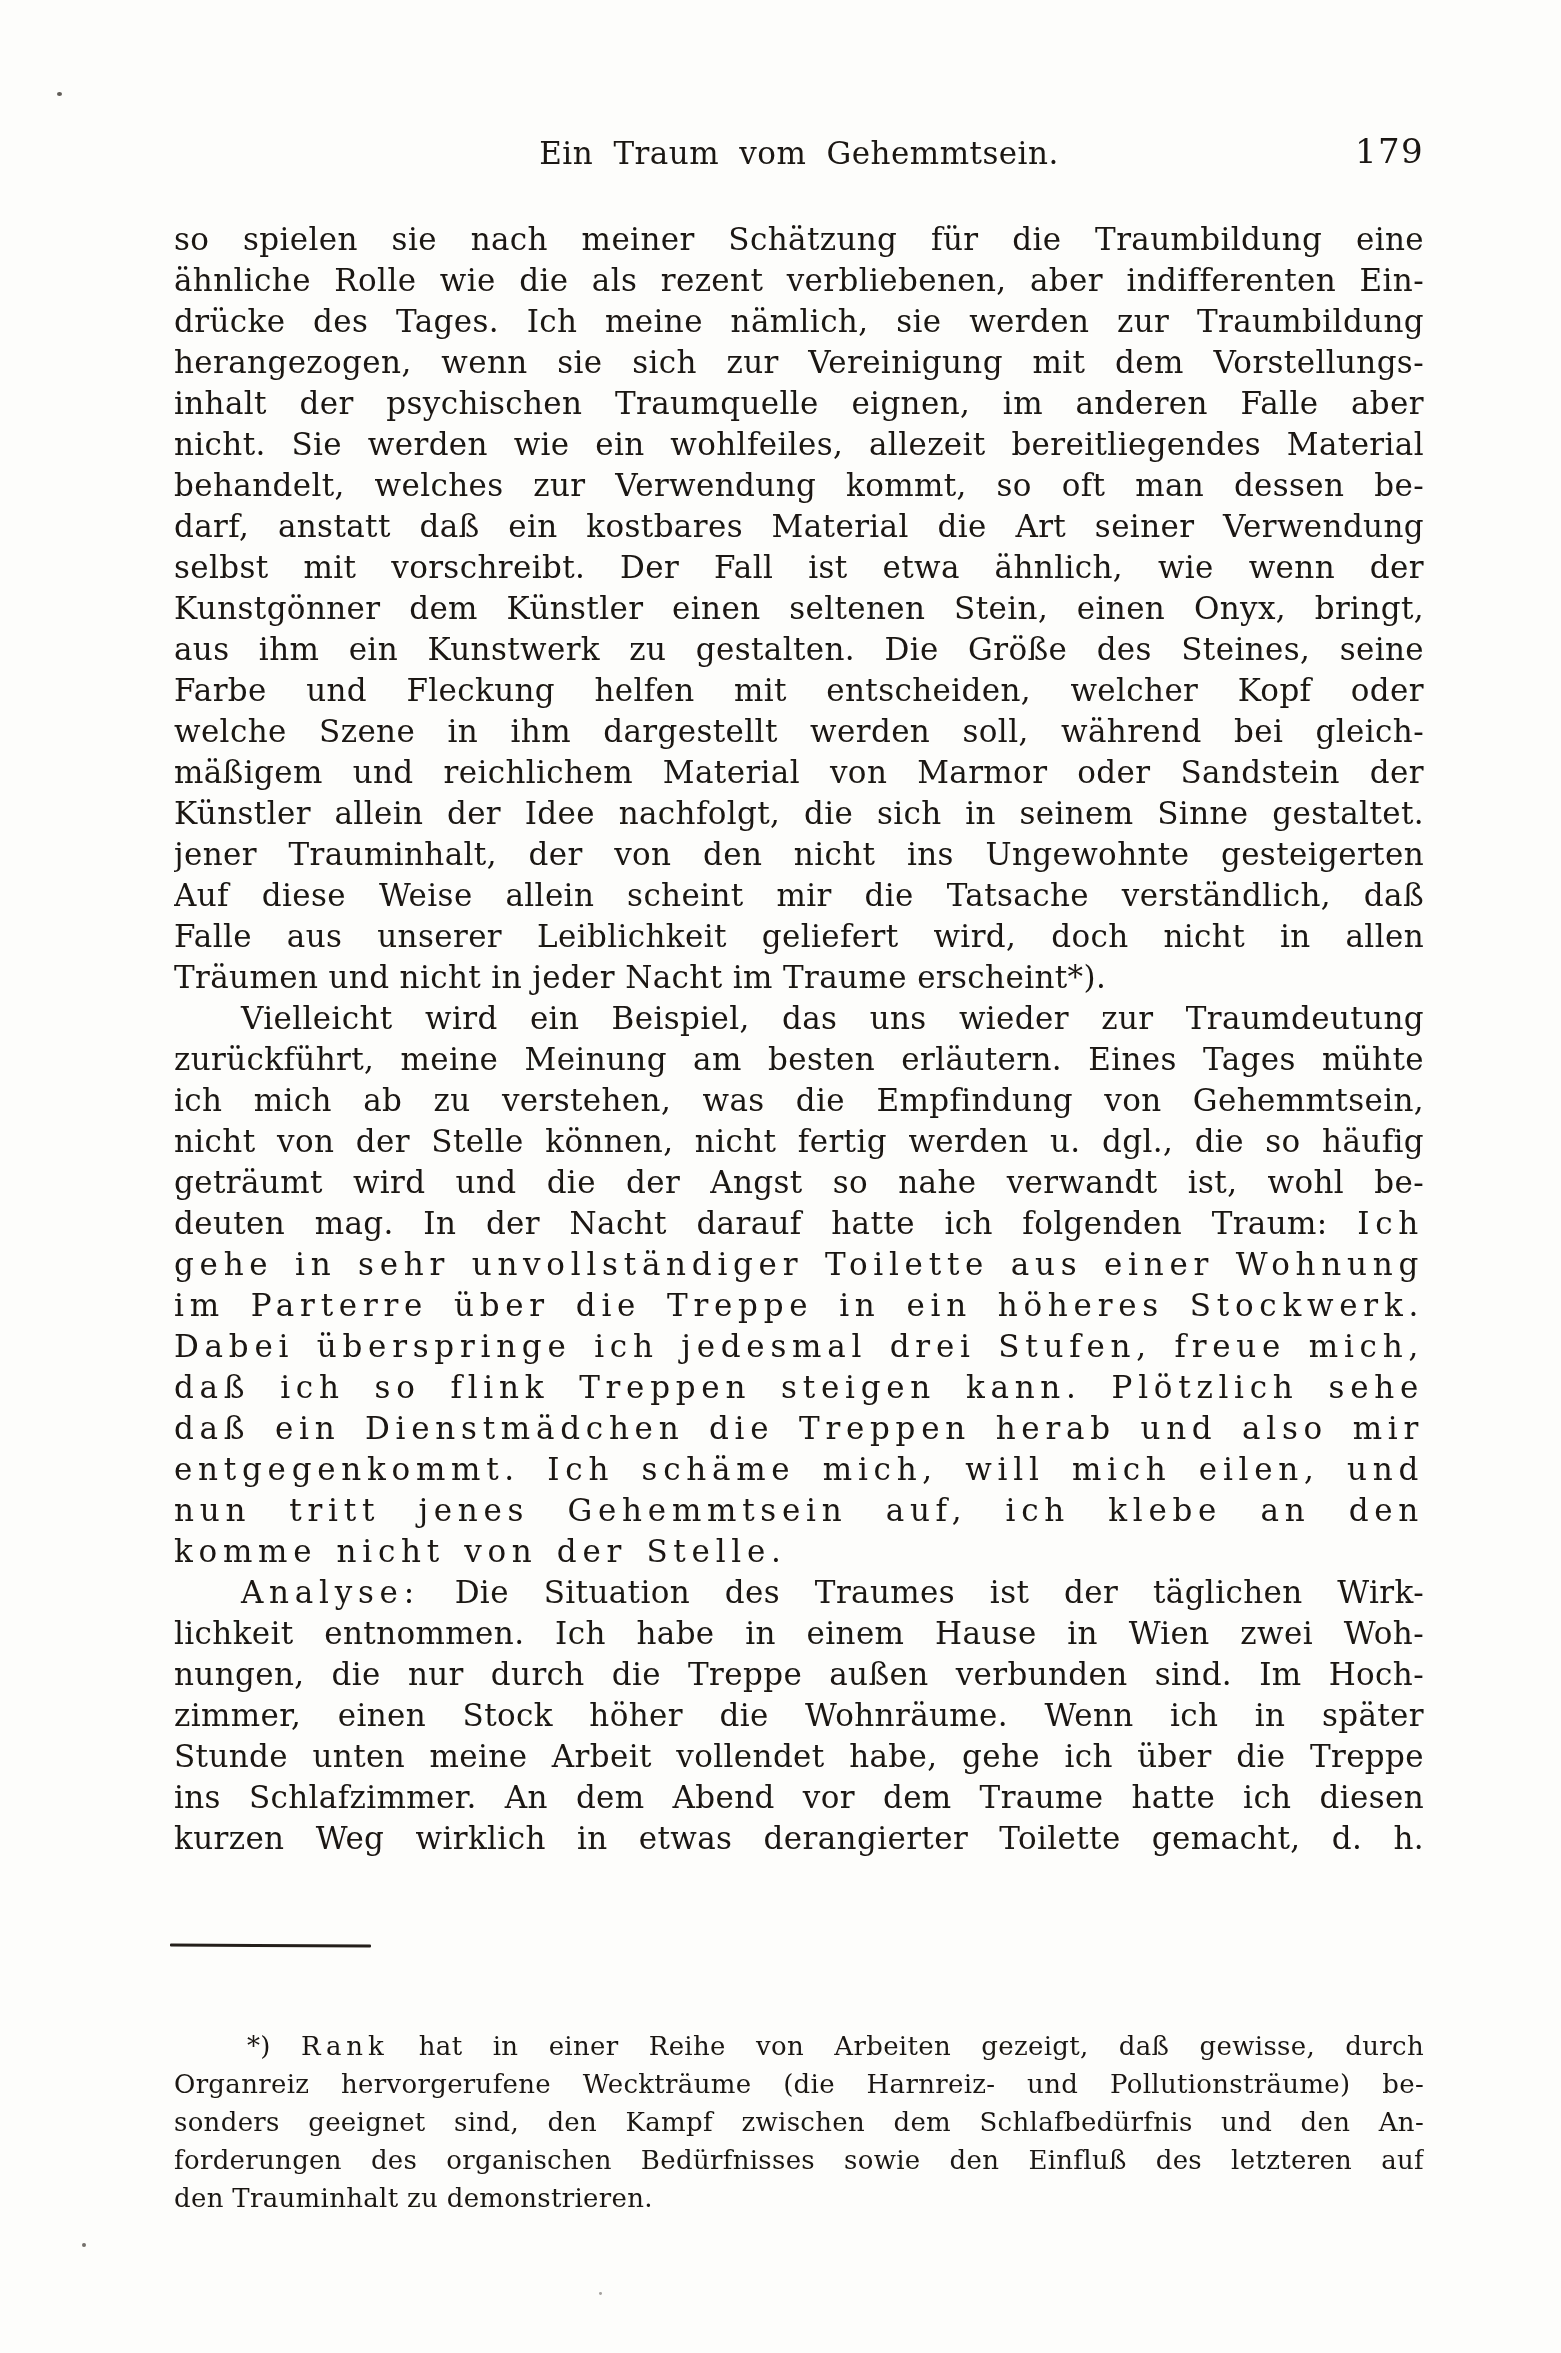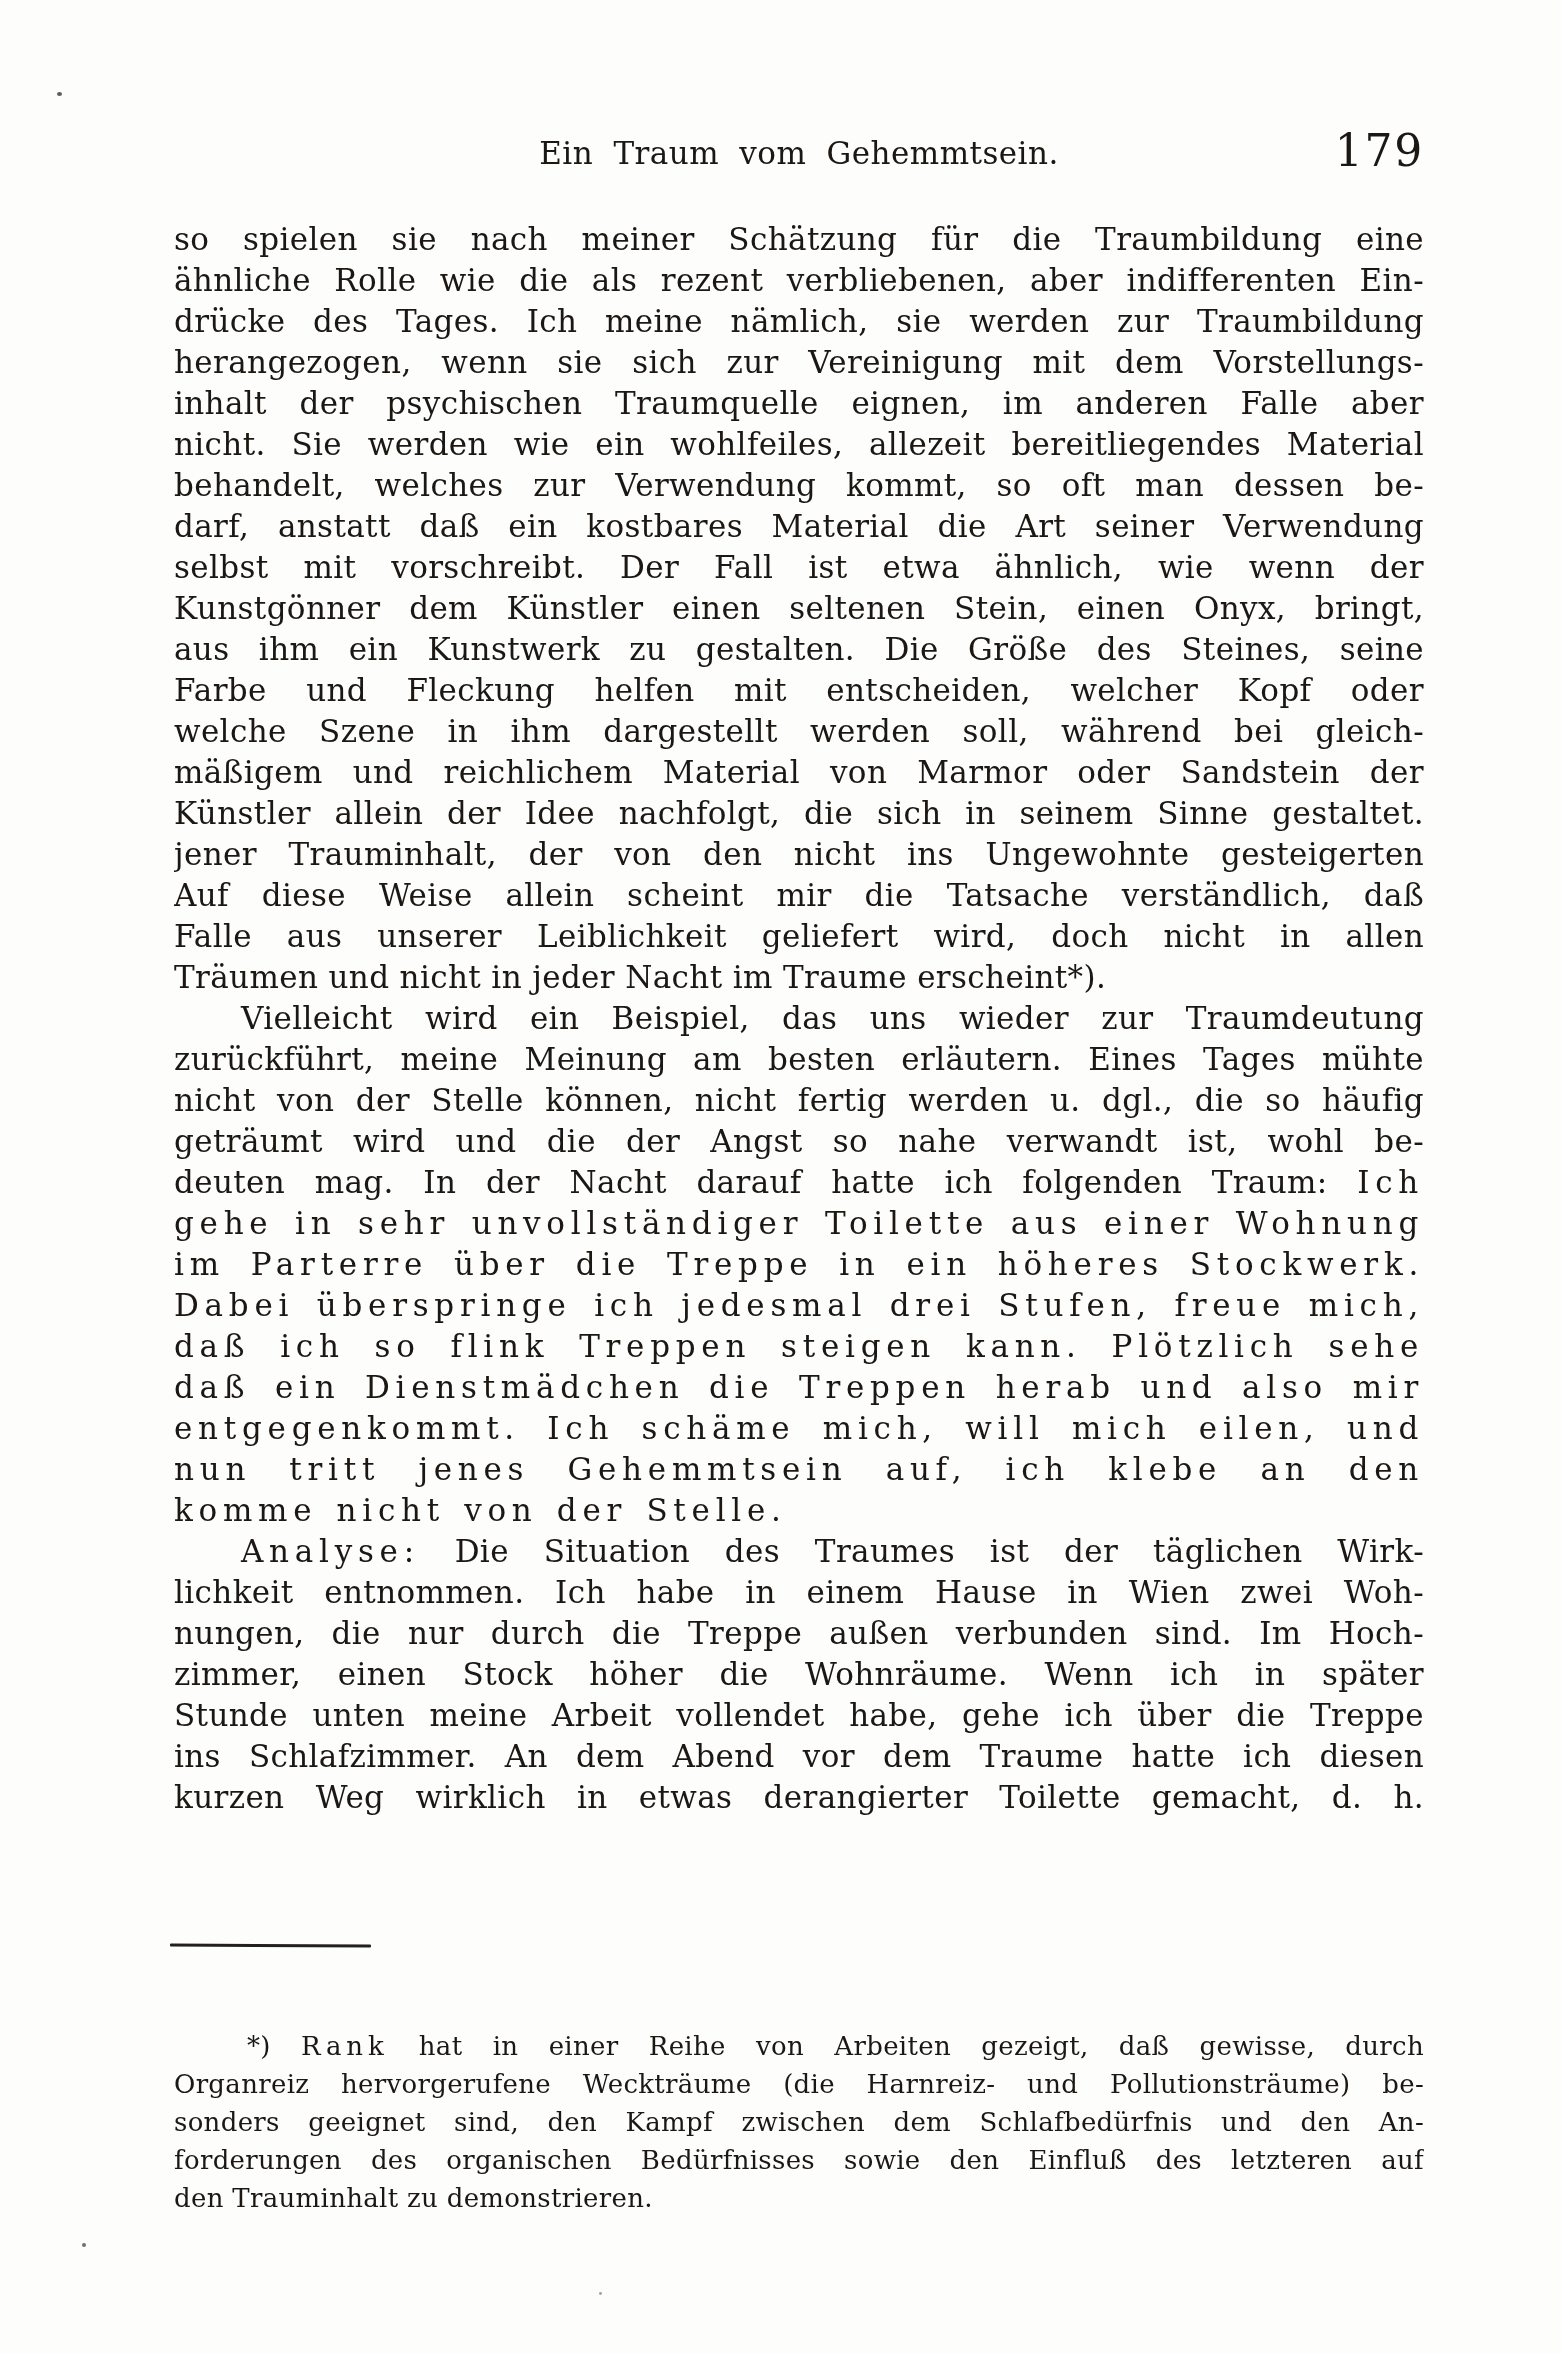"179" .rh-num { font-size: 44px -> 34px }
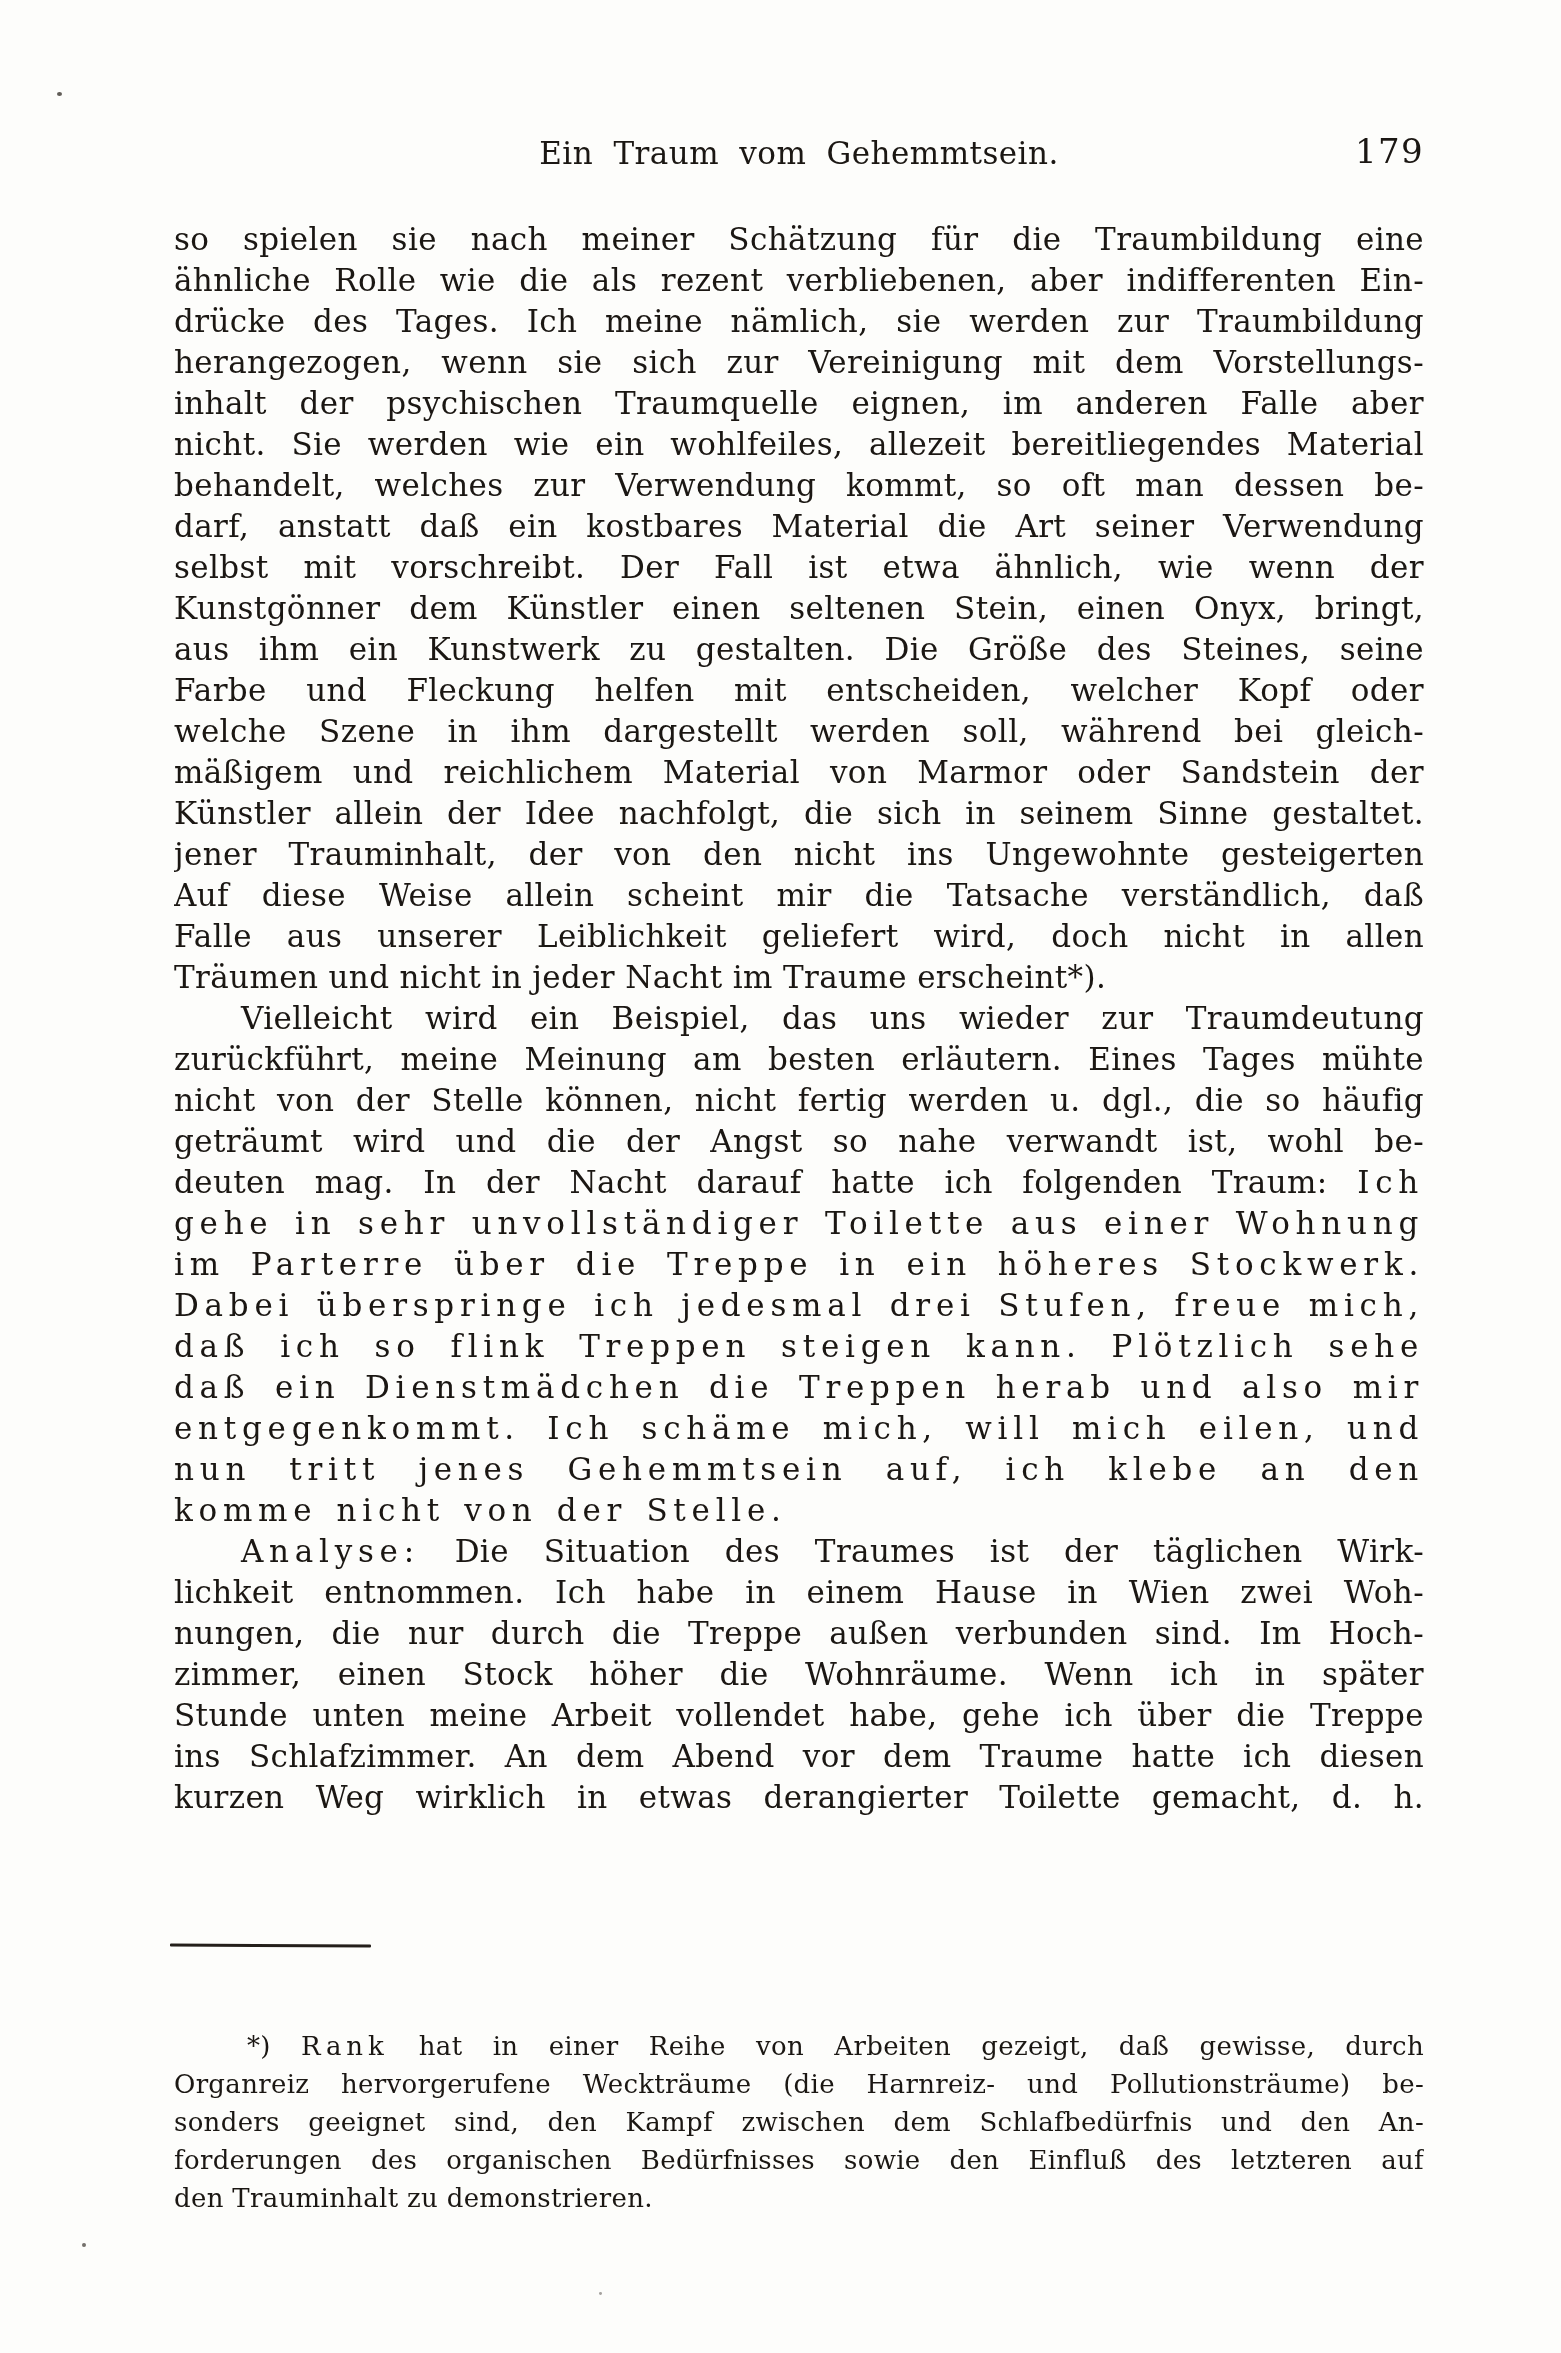"ich mich ab zu verstehen," div.line { html: none -> <div><span>ich mich ab zu verstehen, was die Empfindung von Gehemmtsein,</span></div> }
